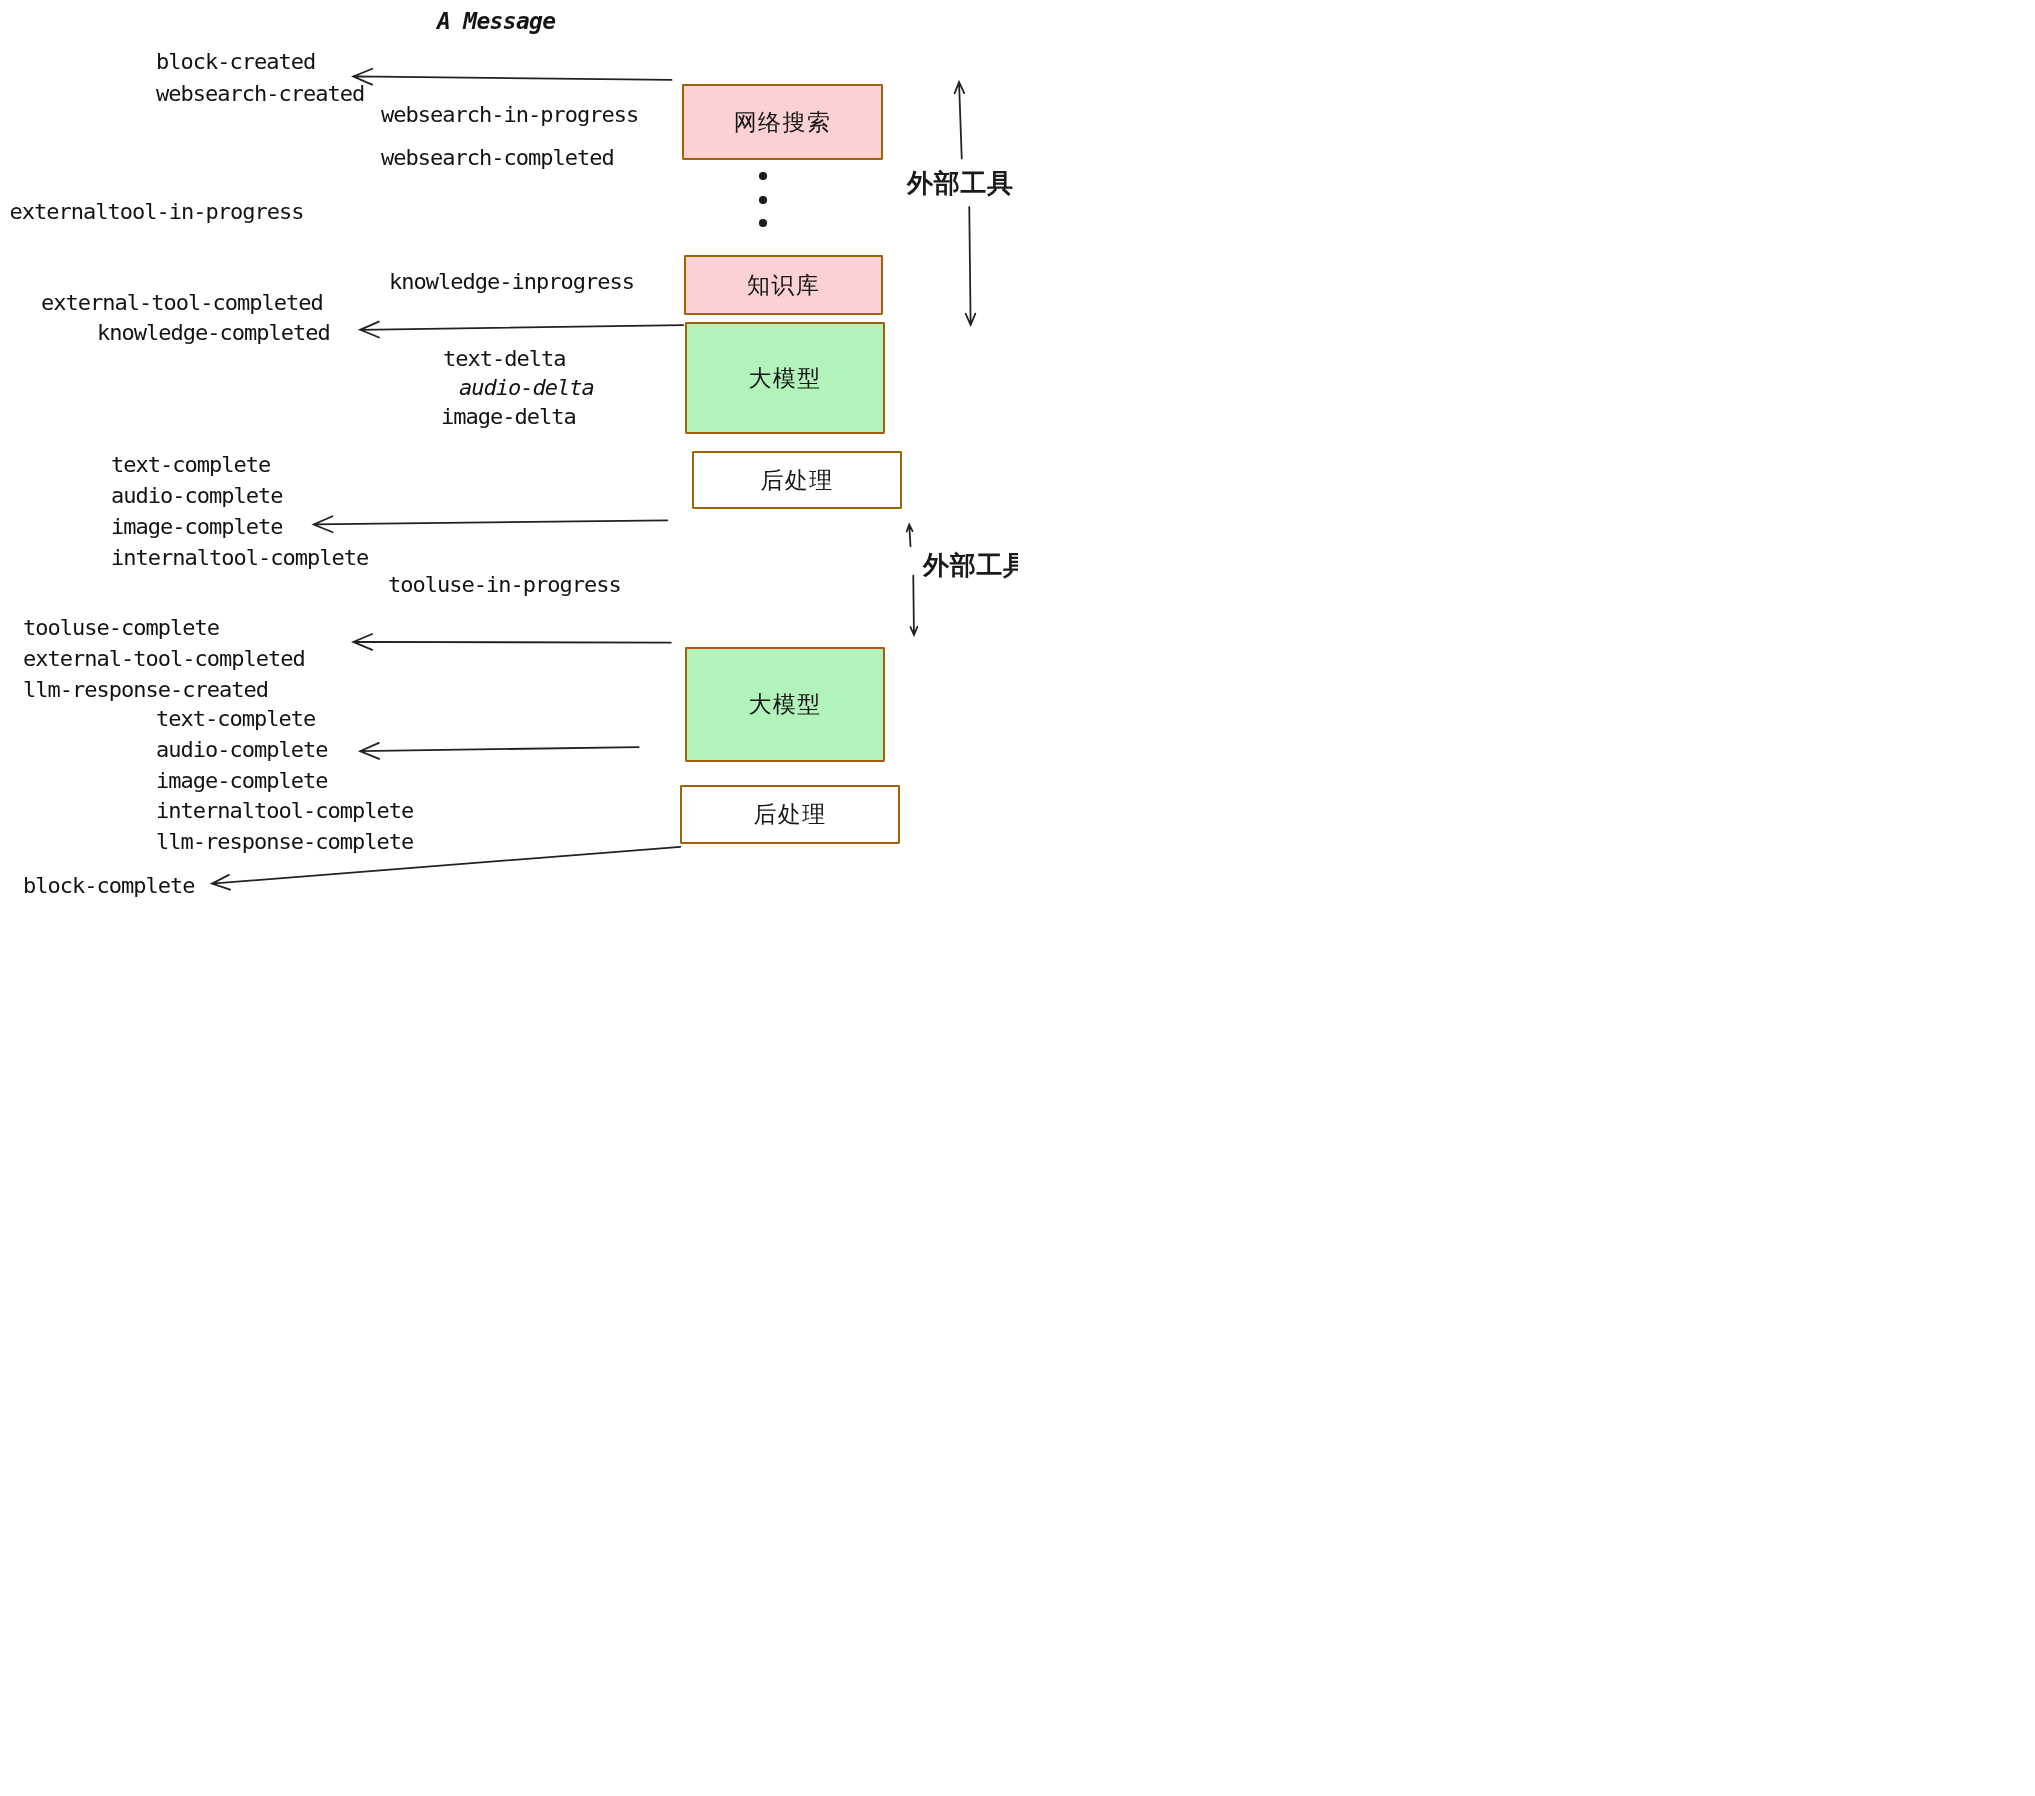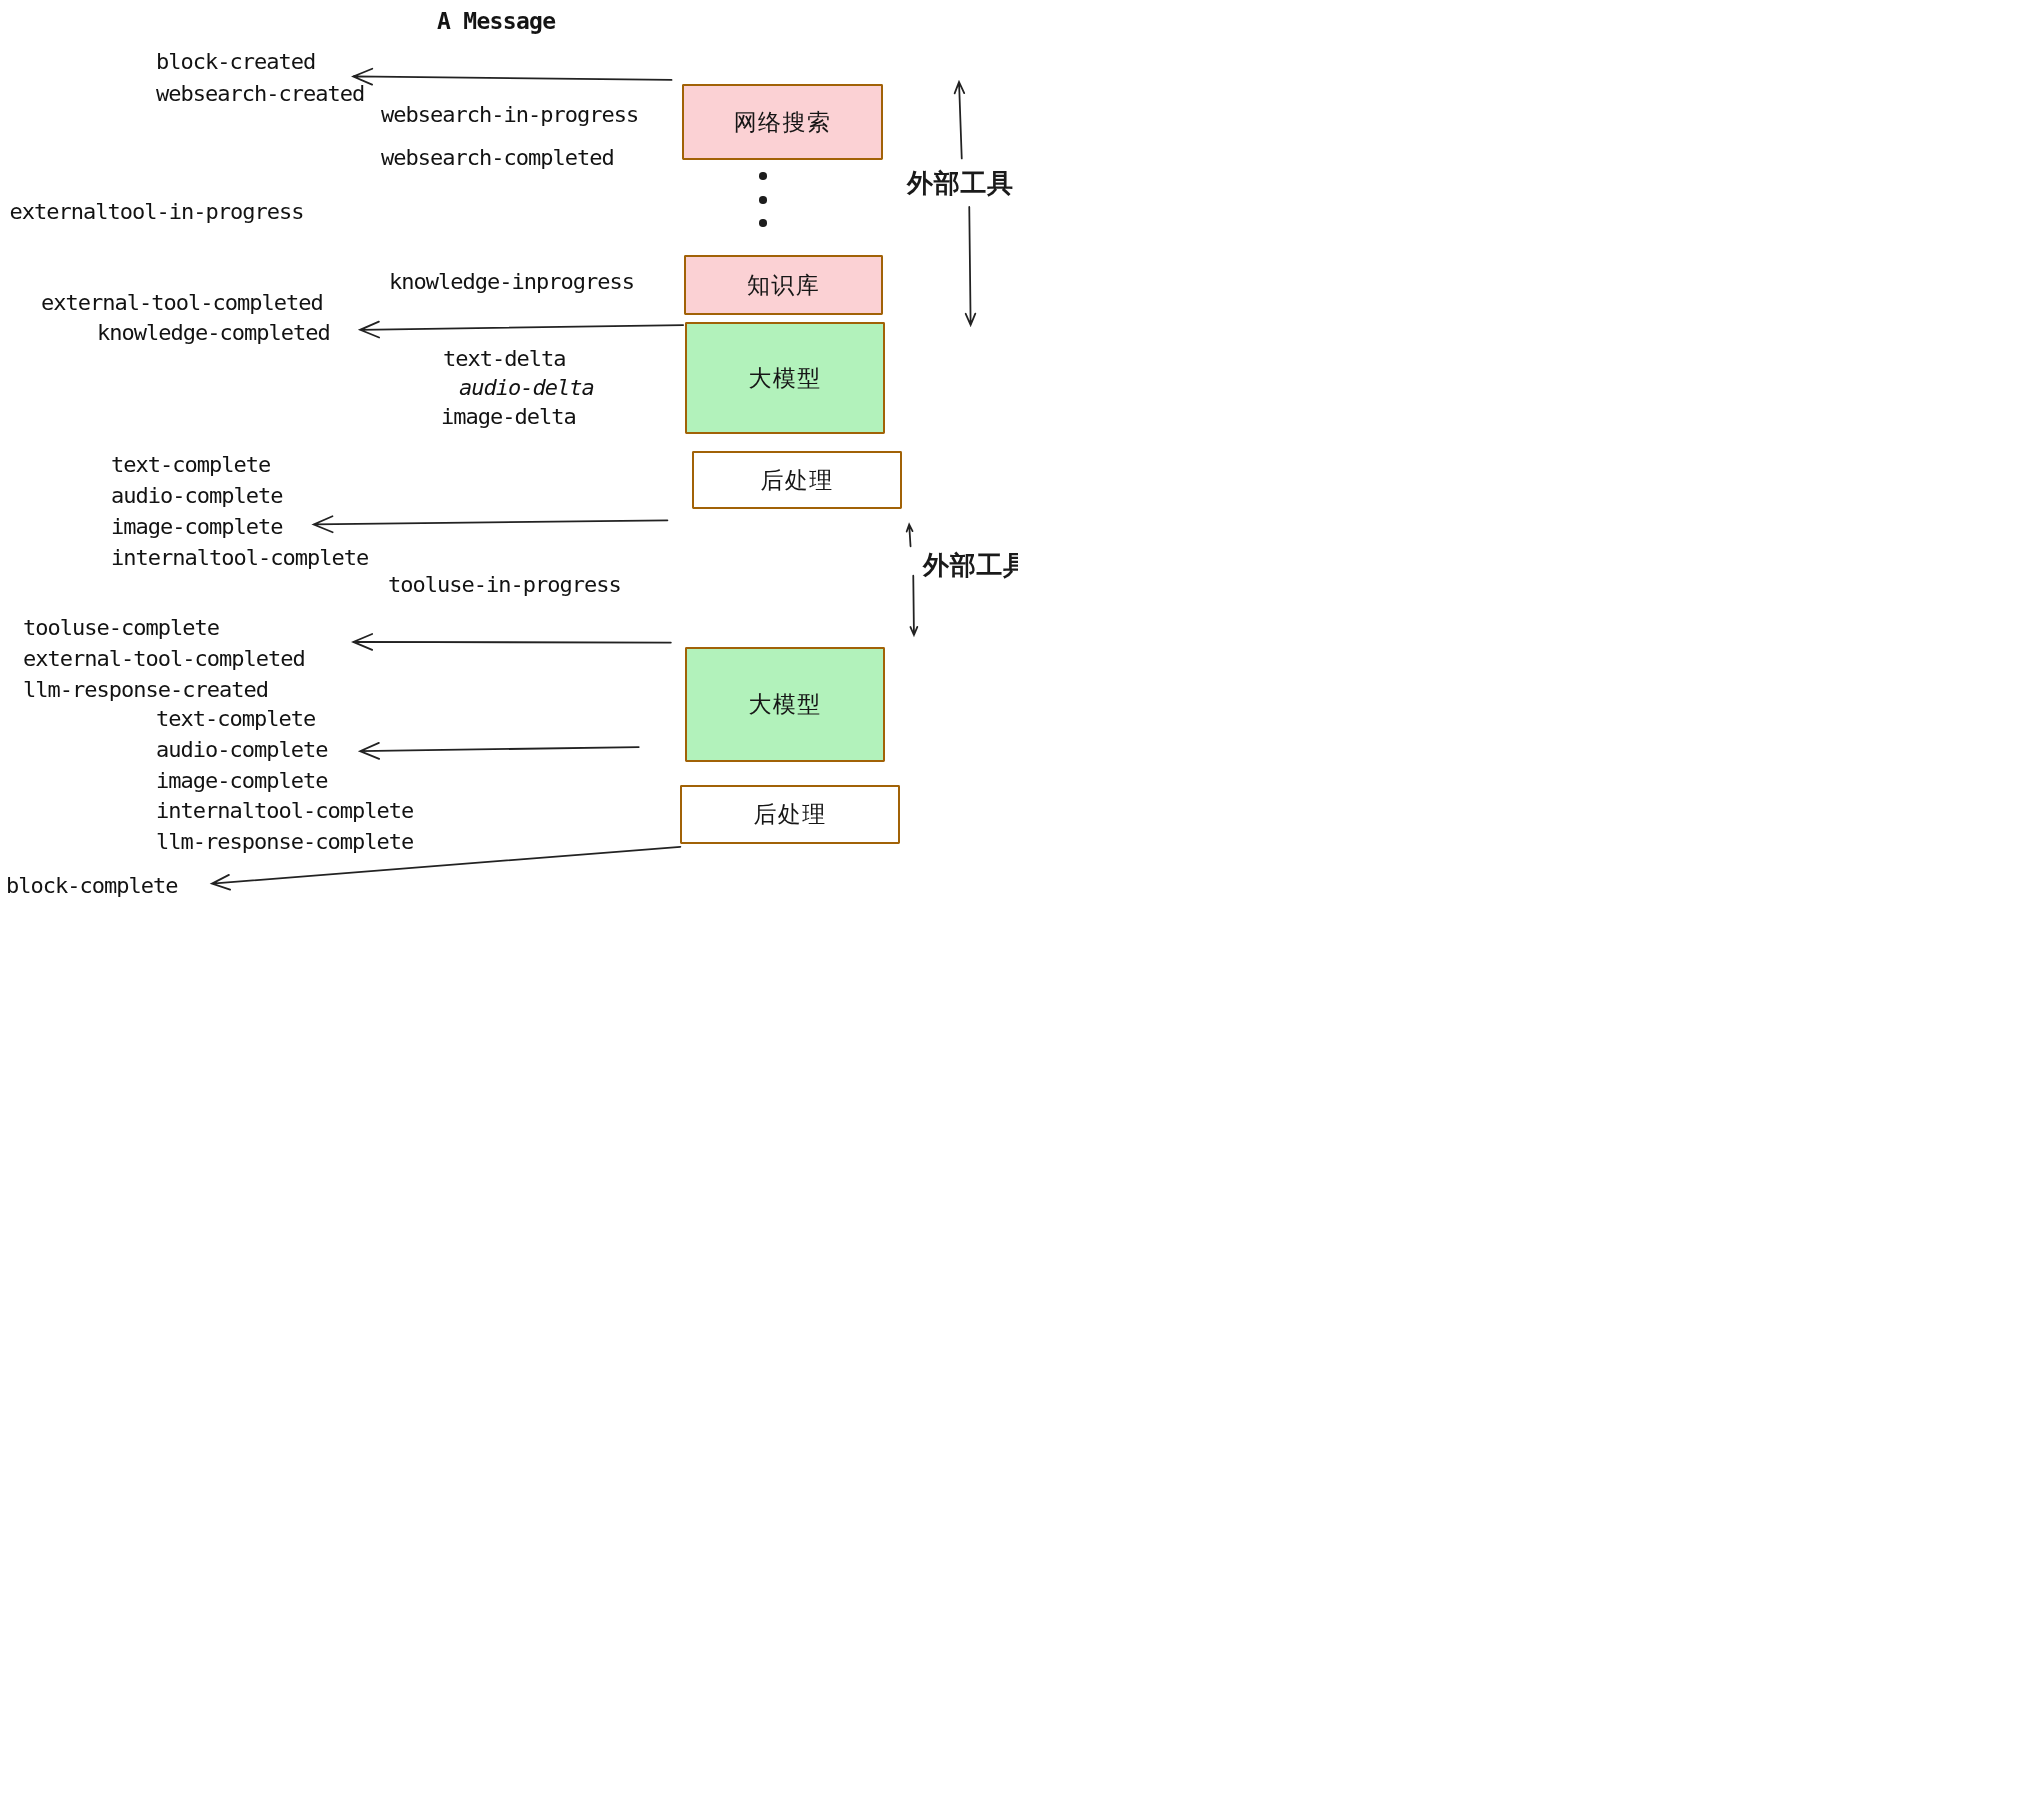"A Message" div.title { font-style: none -> italic }
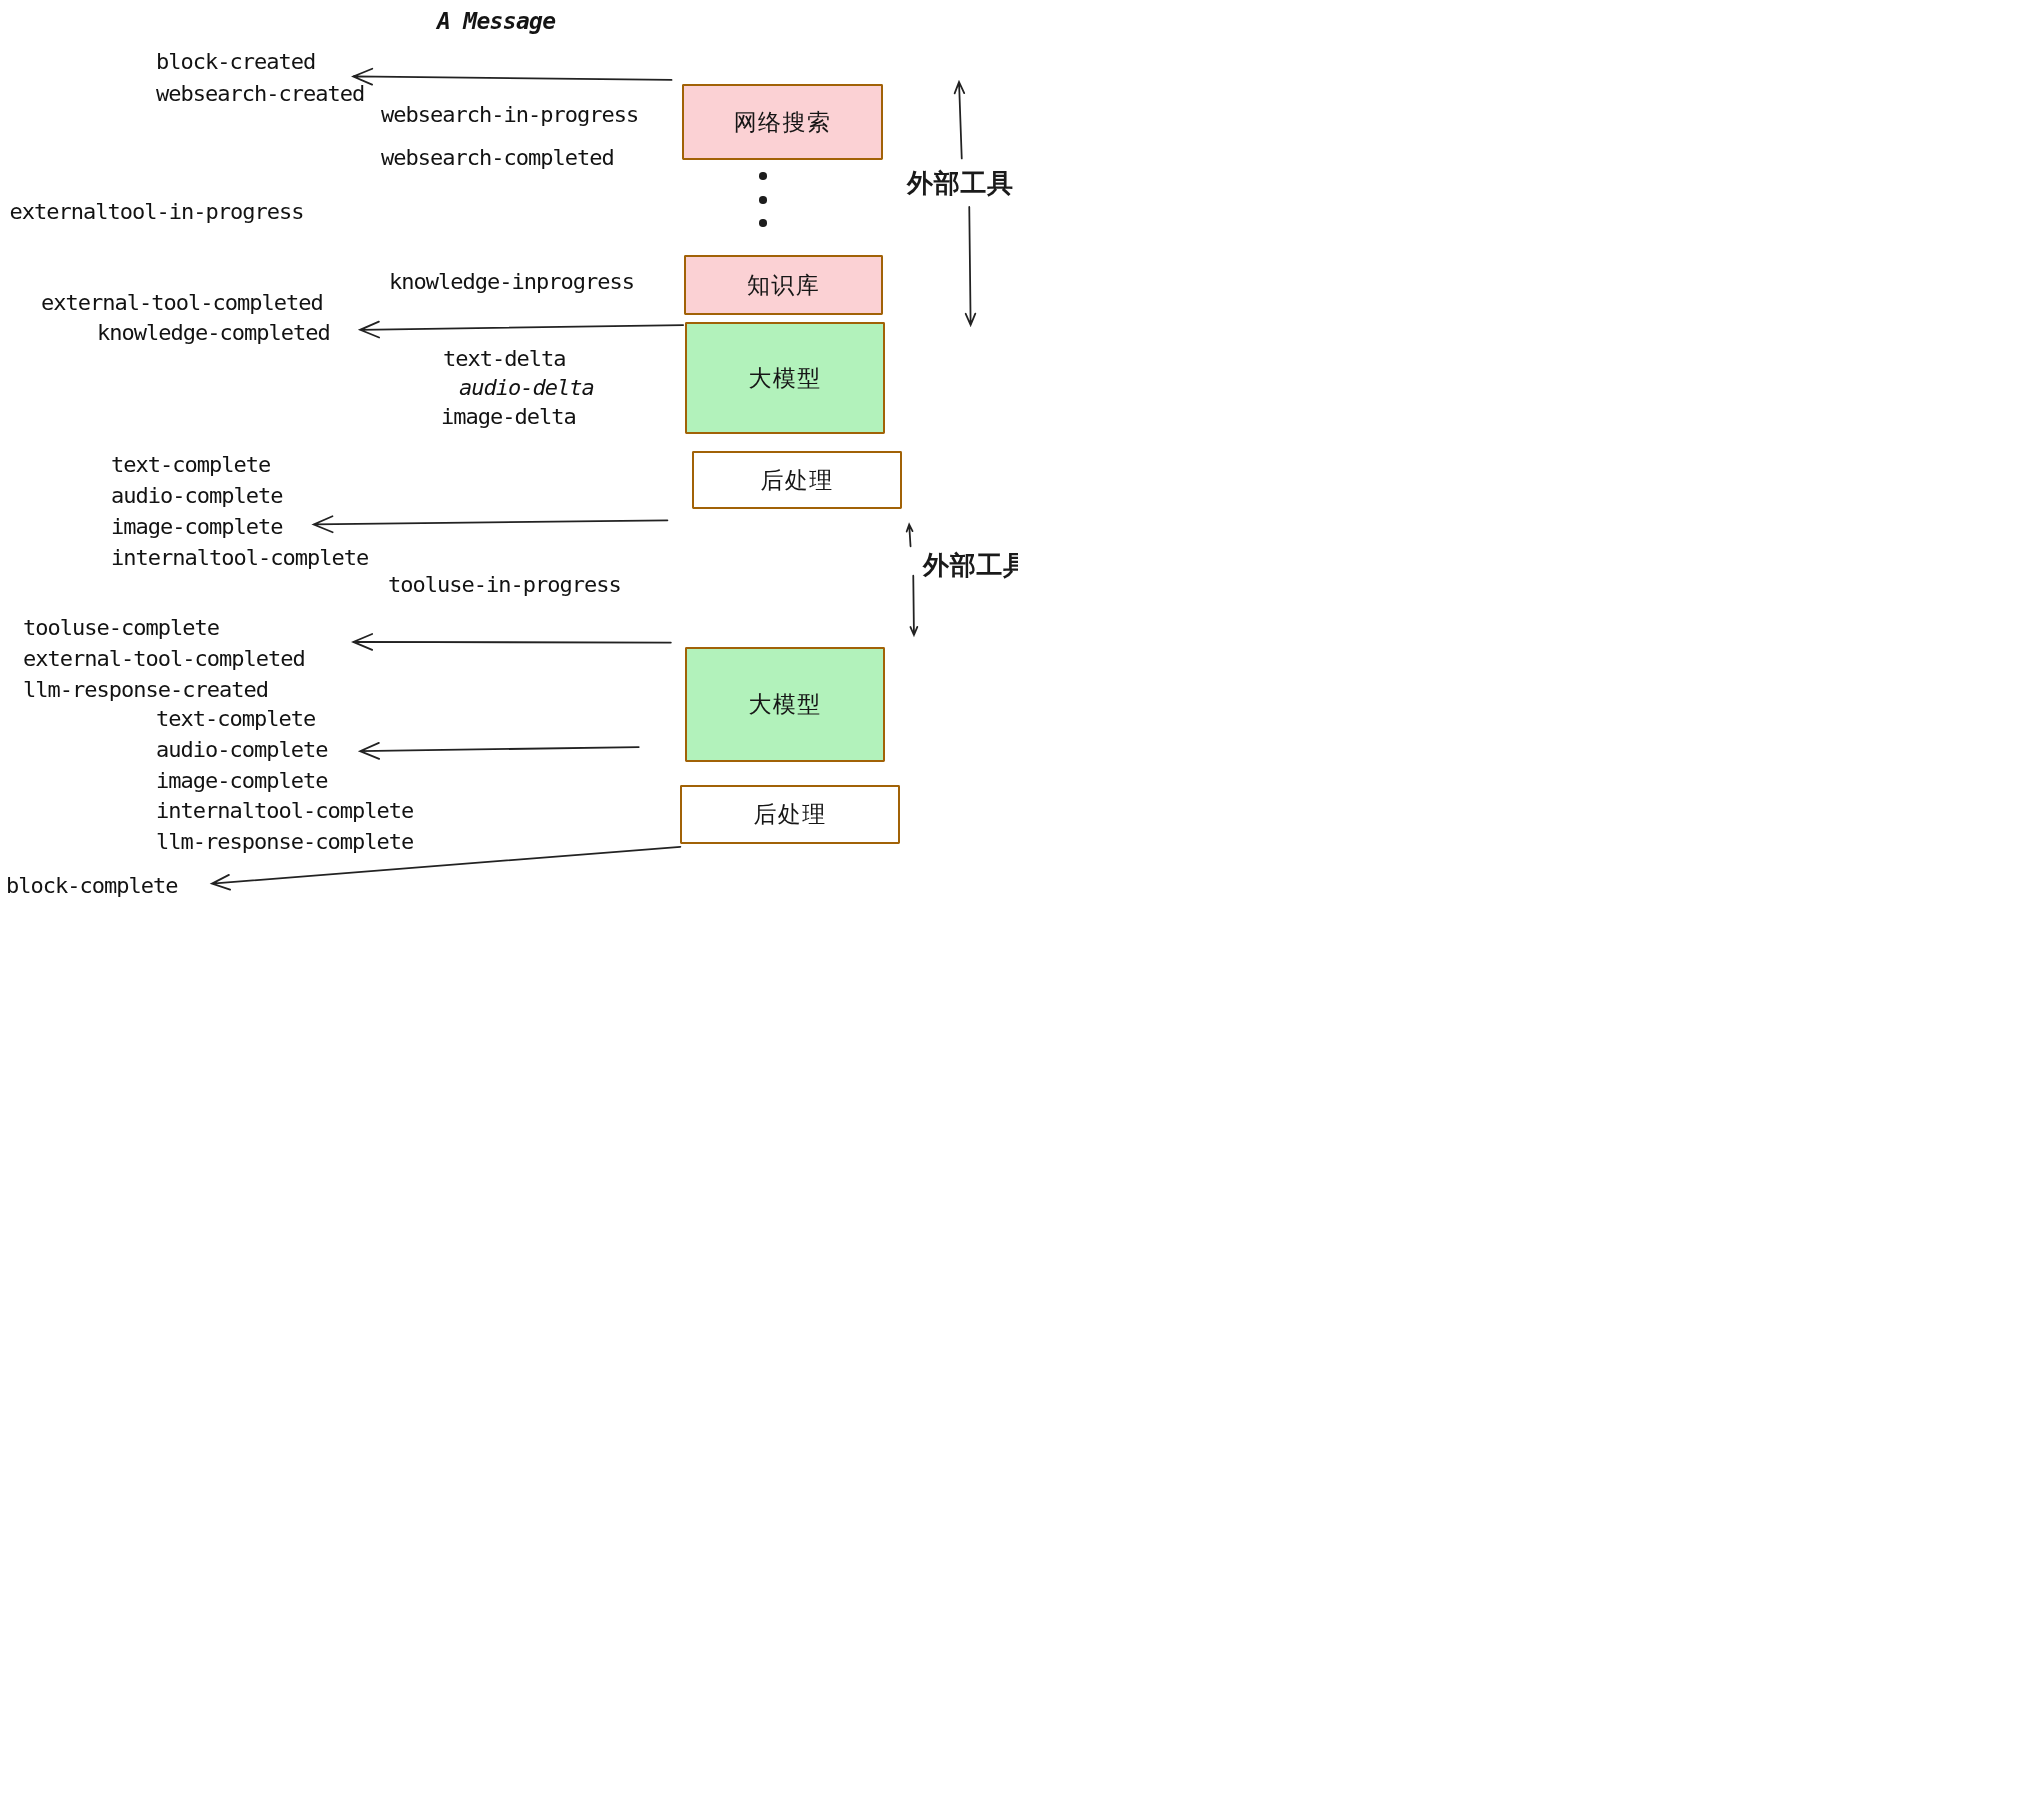"block-complete" div.ev { left: 6px -> 23px }
